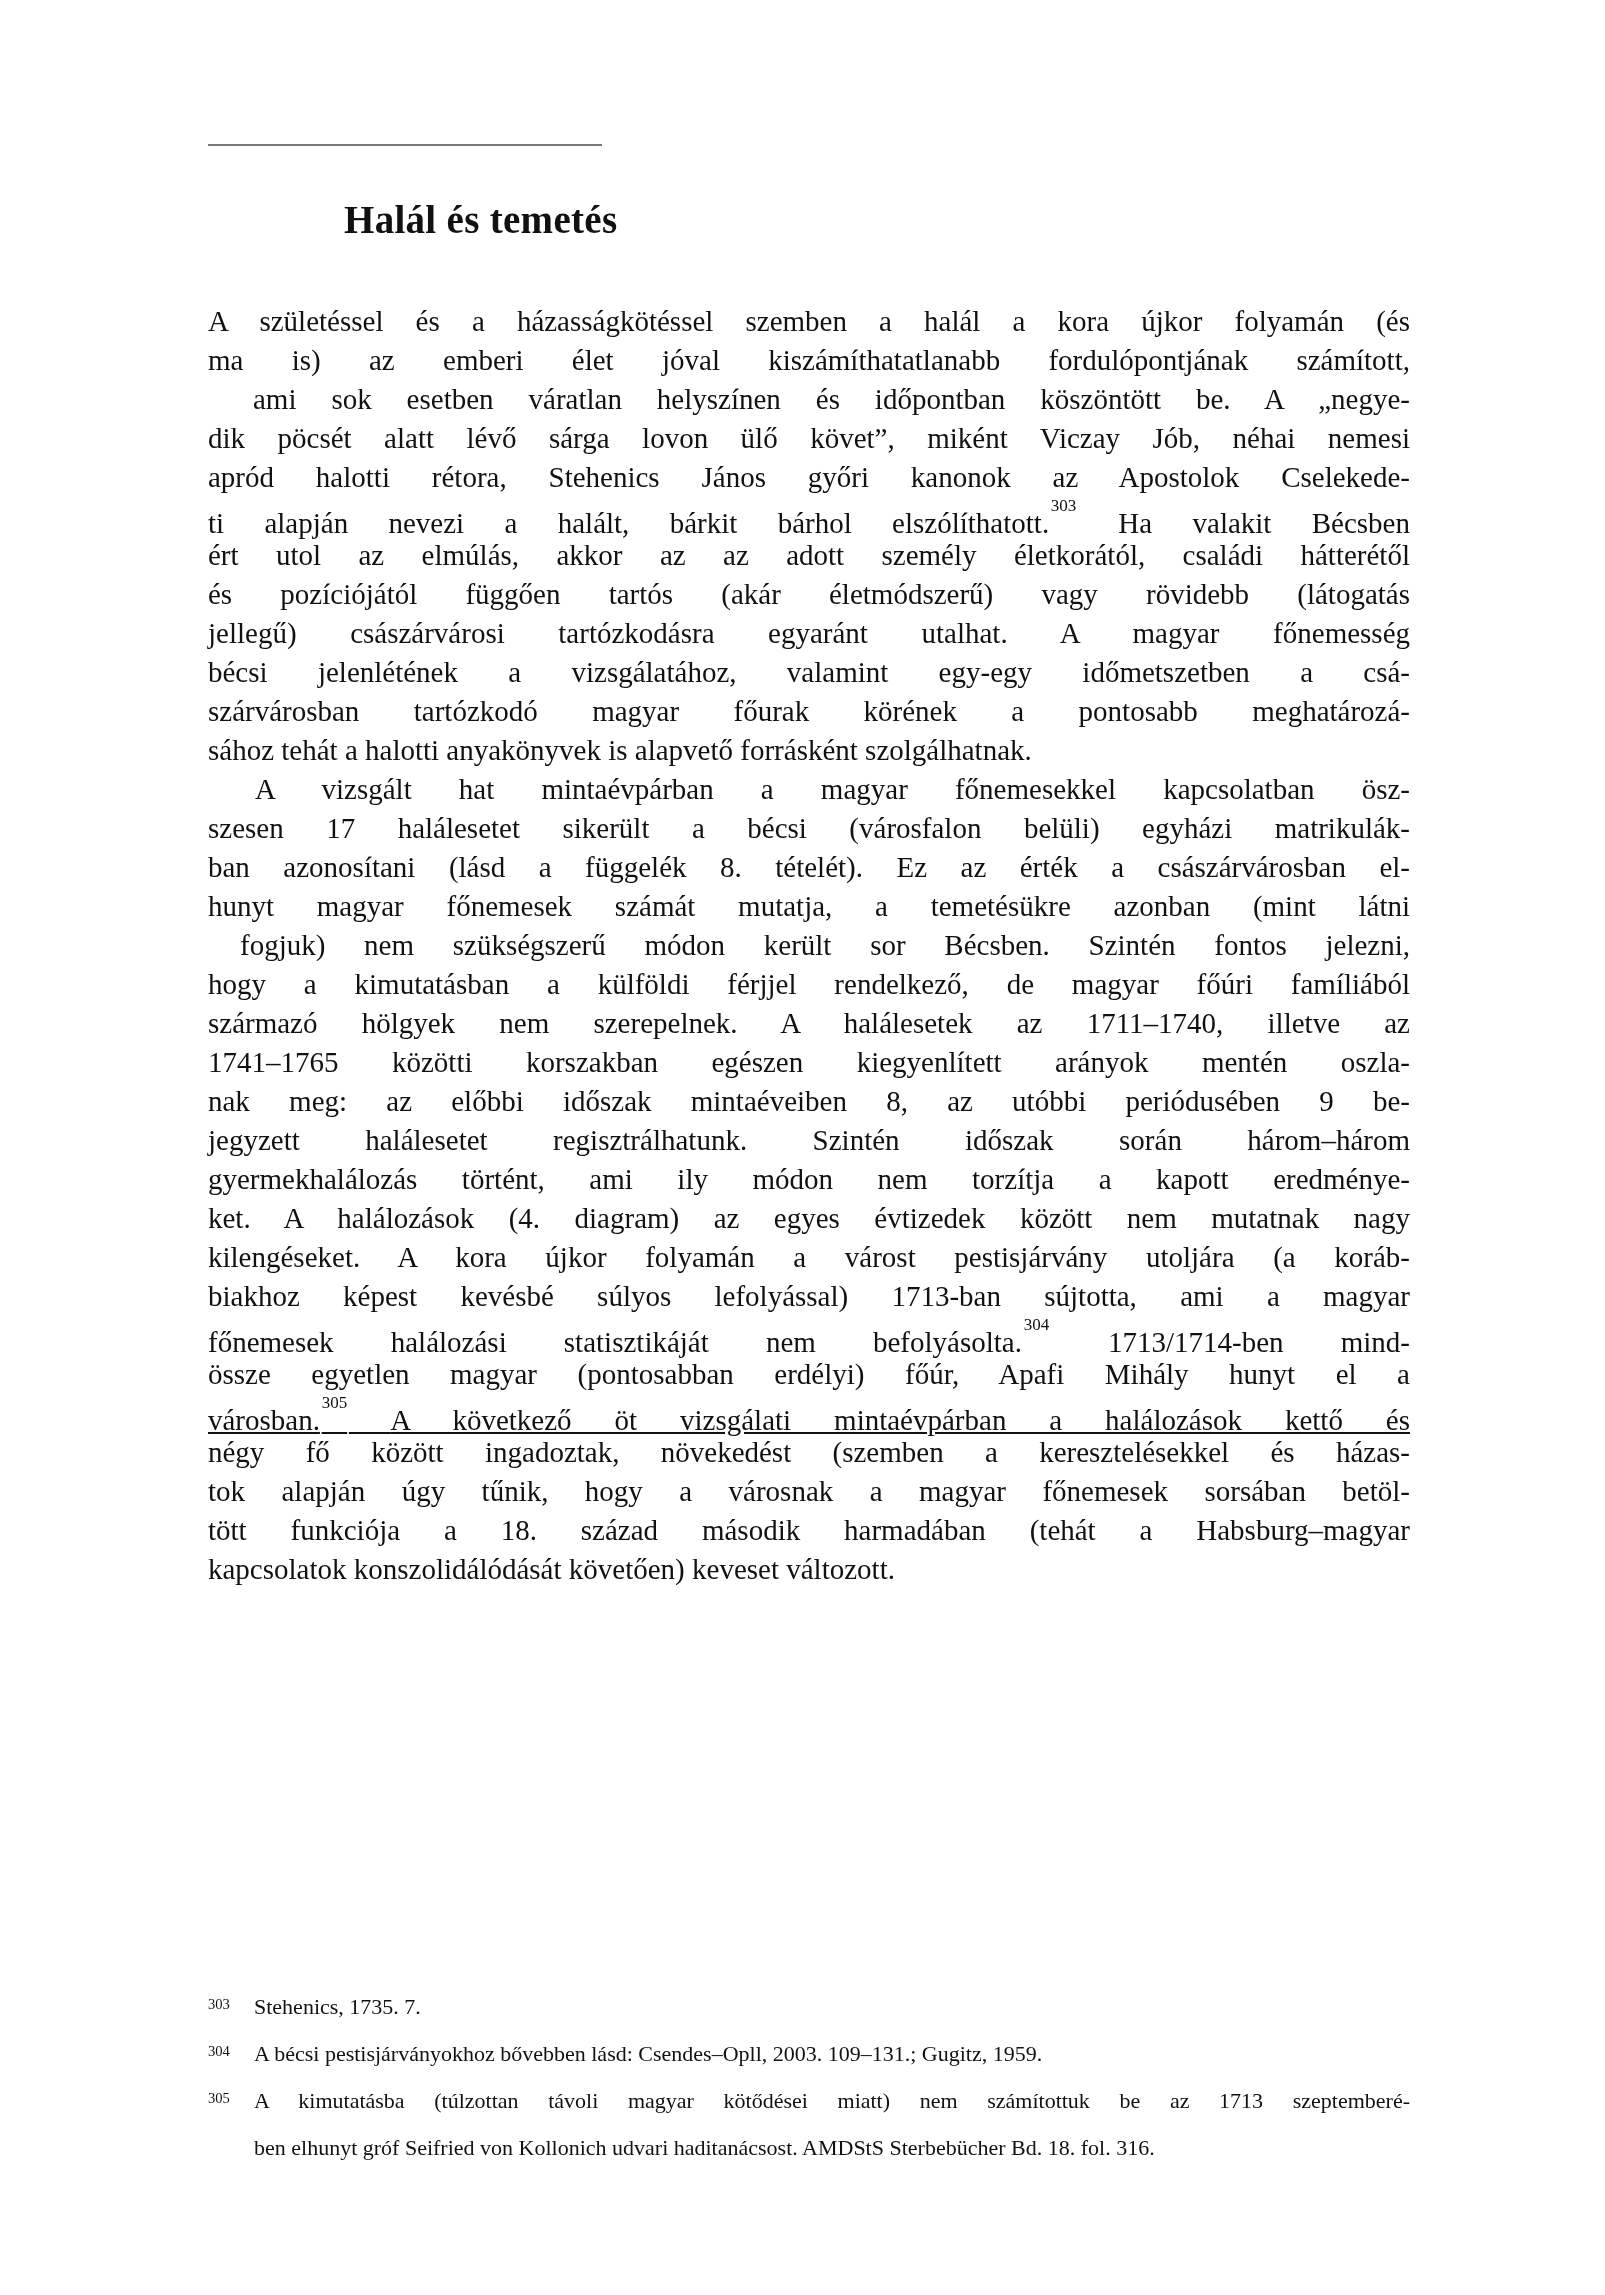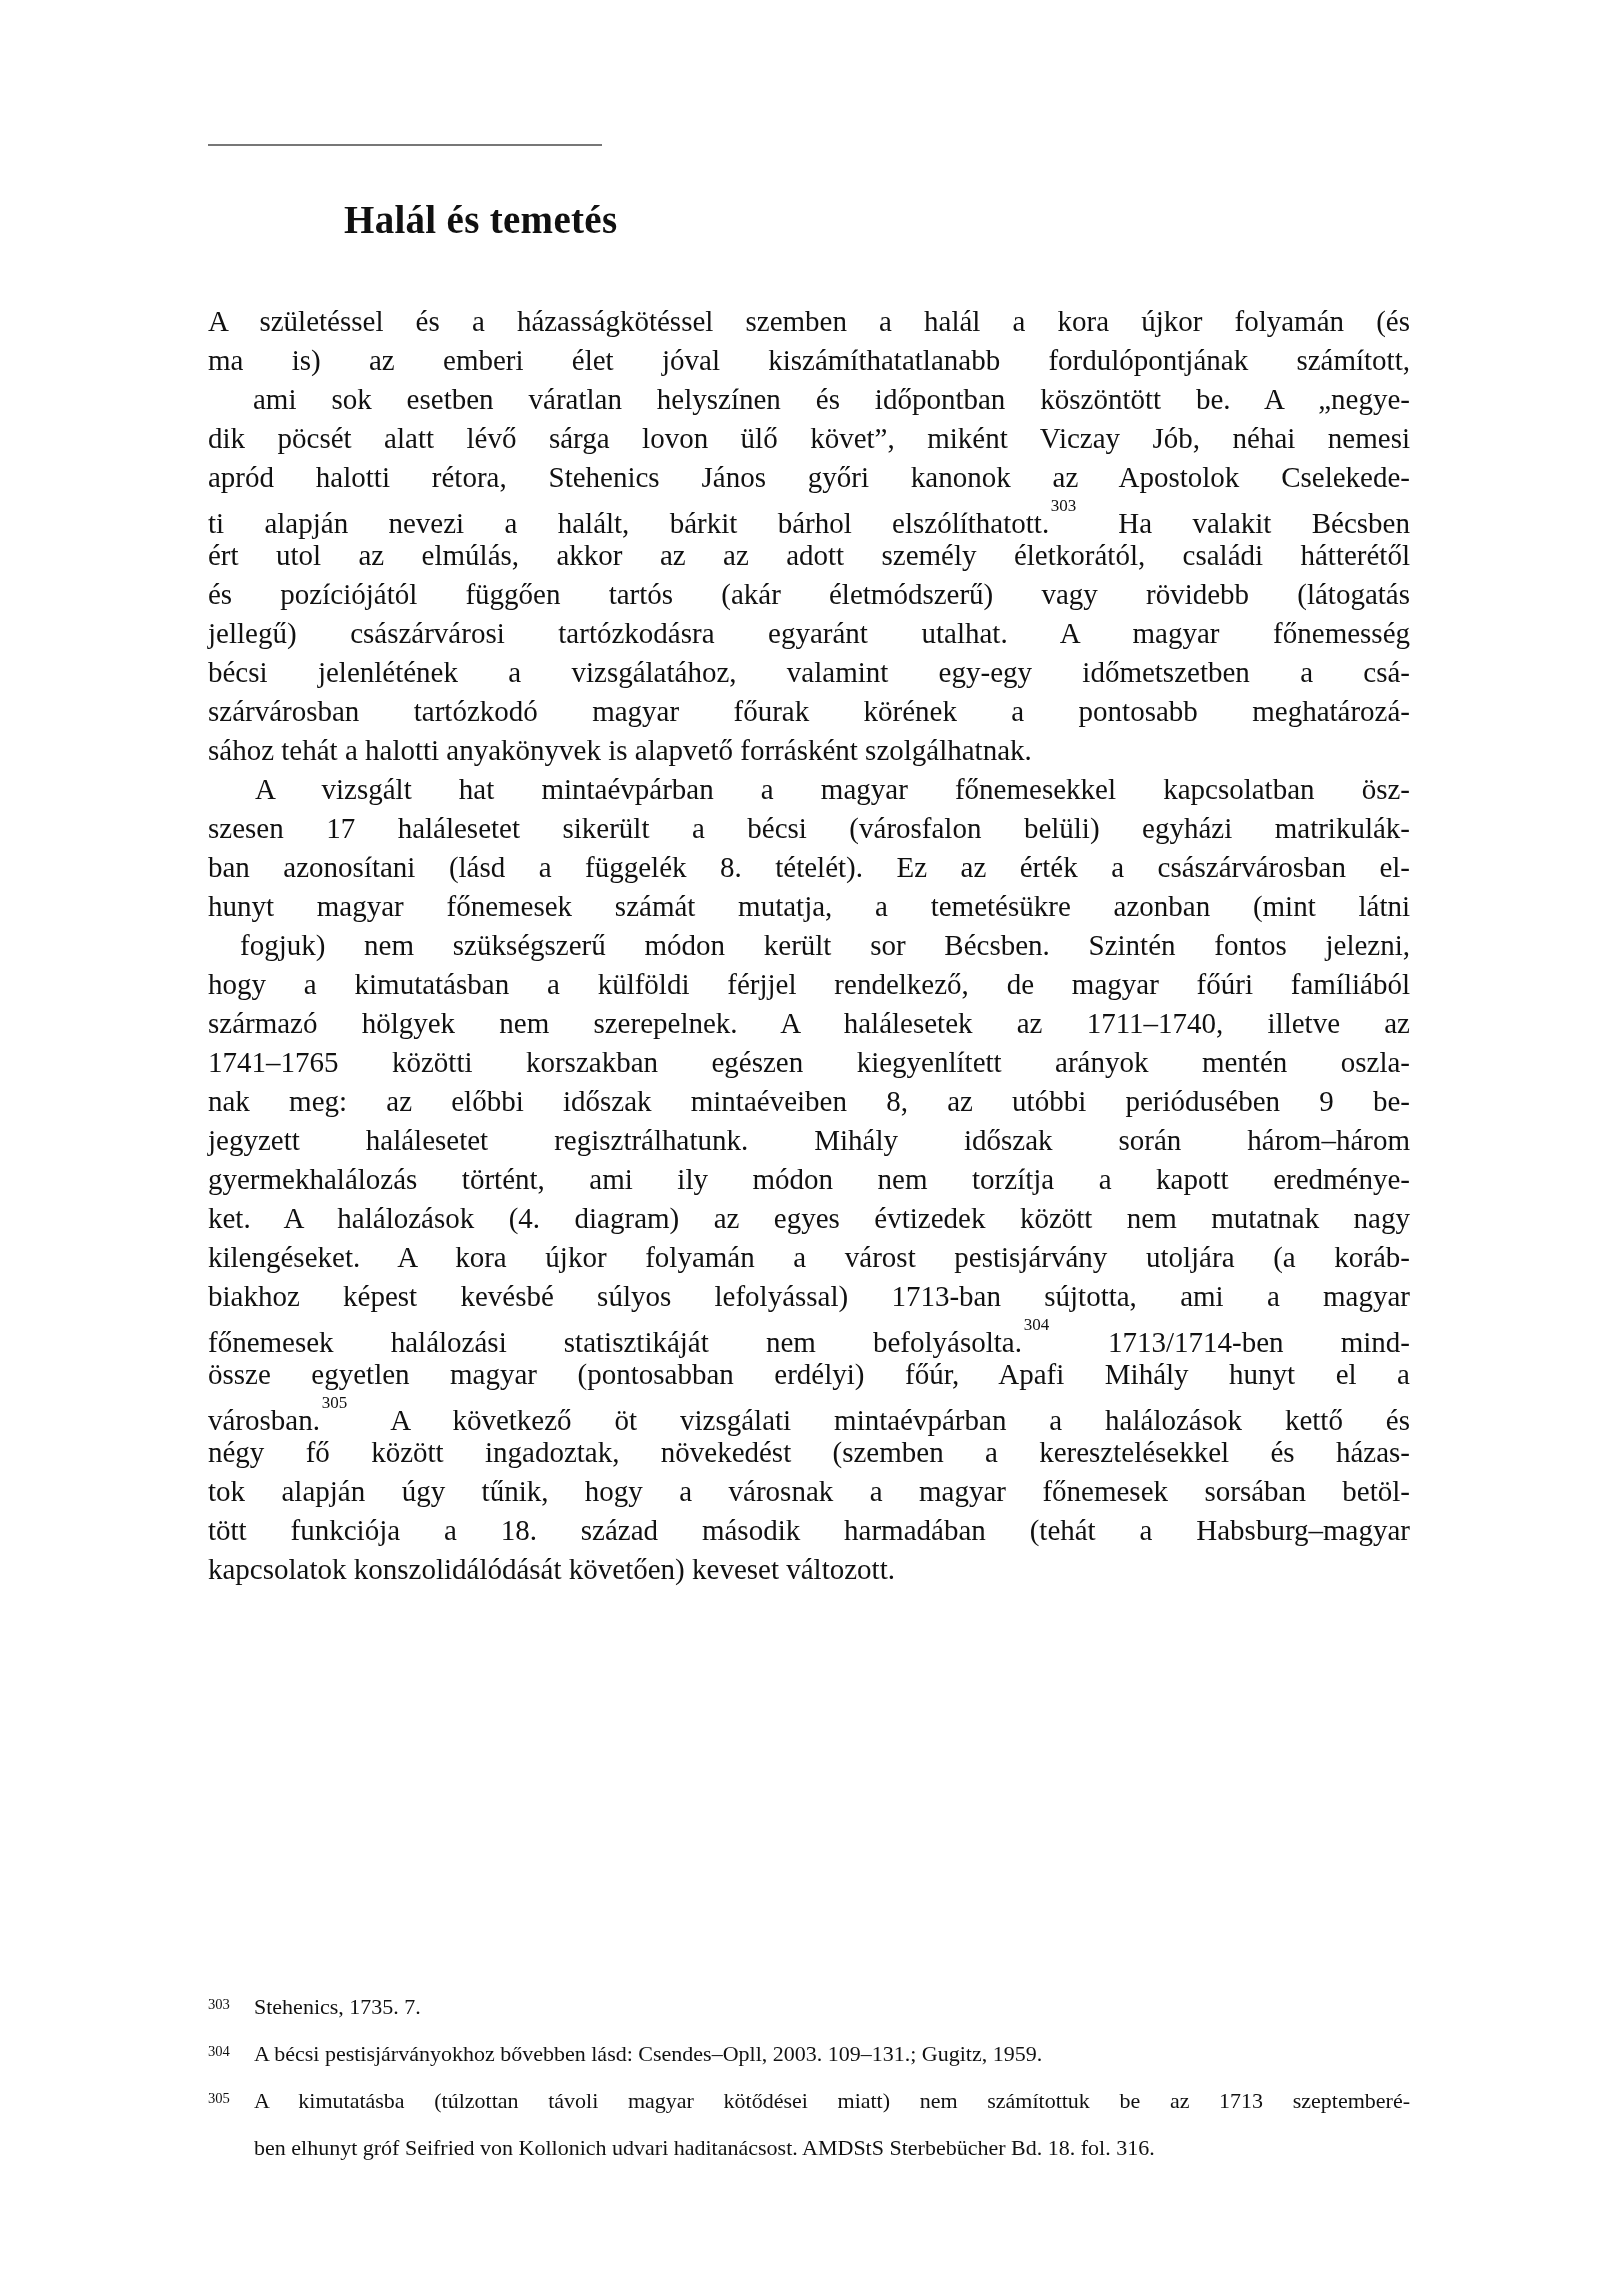"jegyzett halálesetet regisztrálhatunk." span { text: Mihály -> Szintén }
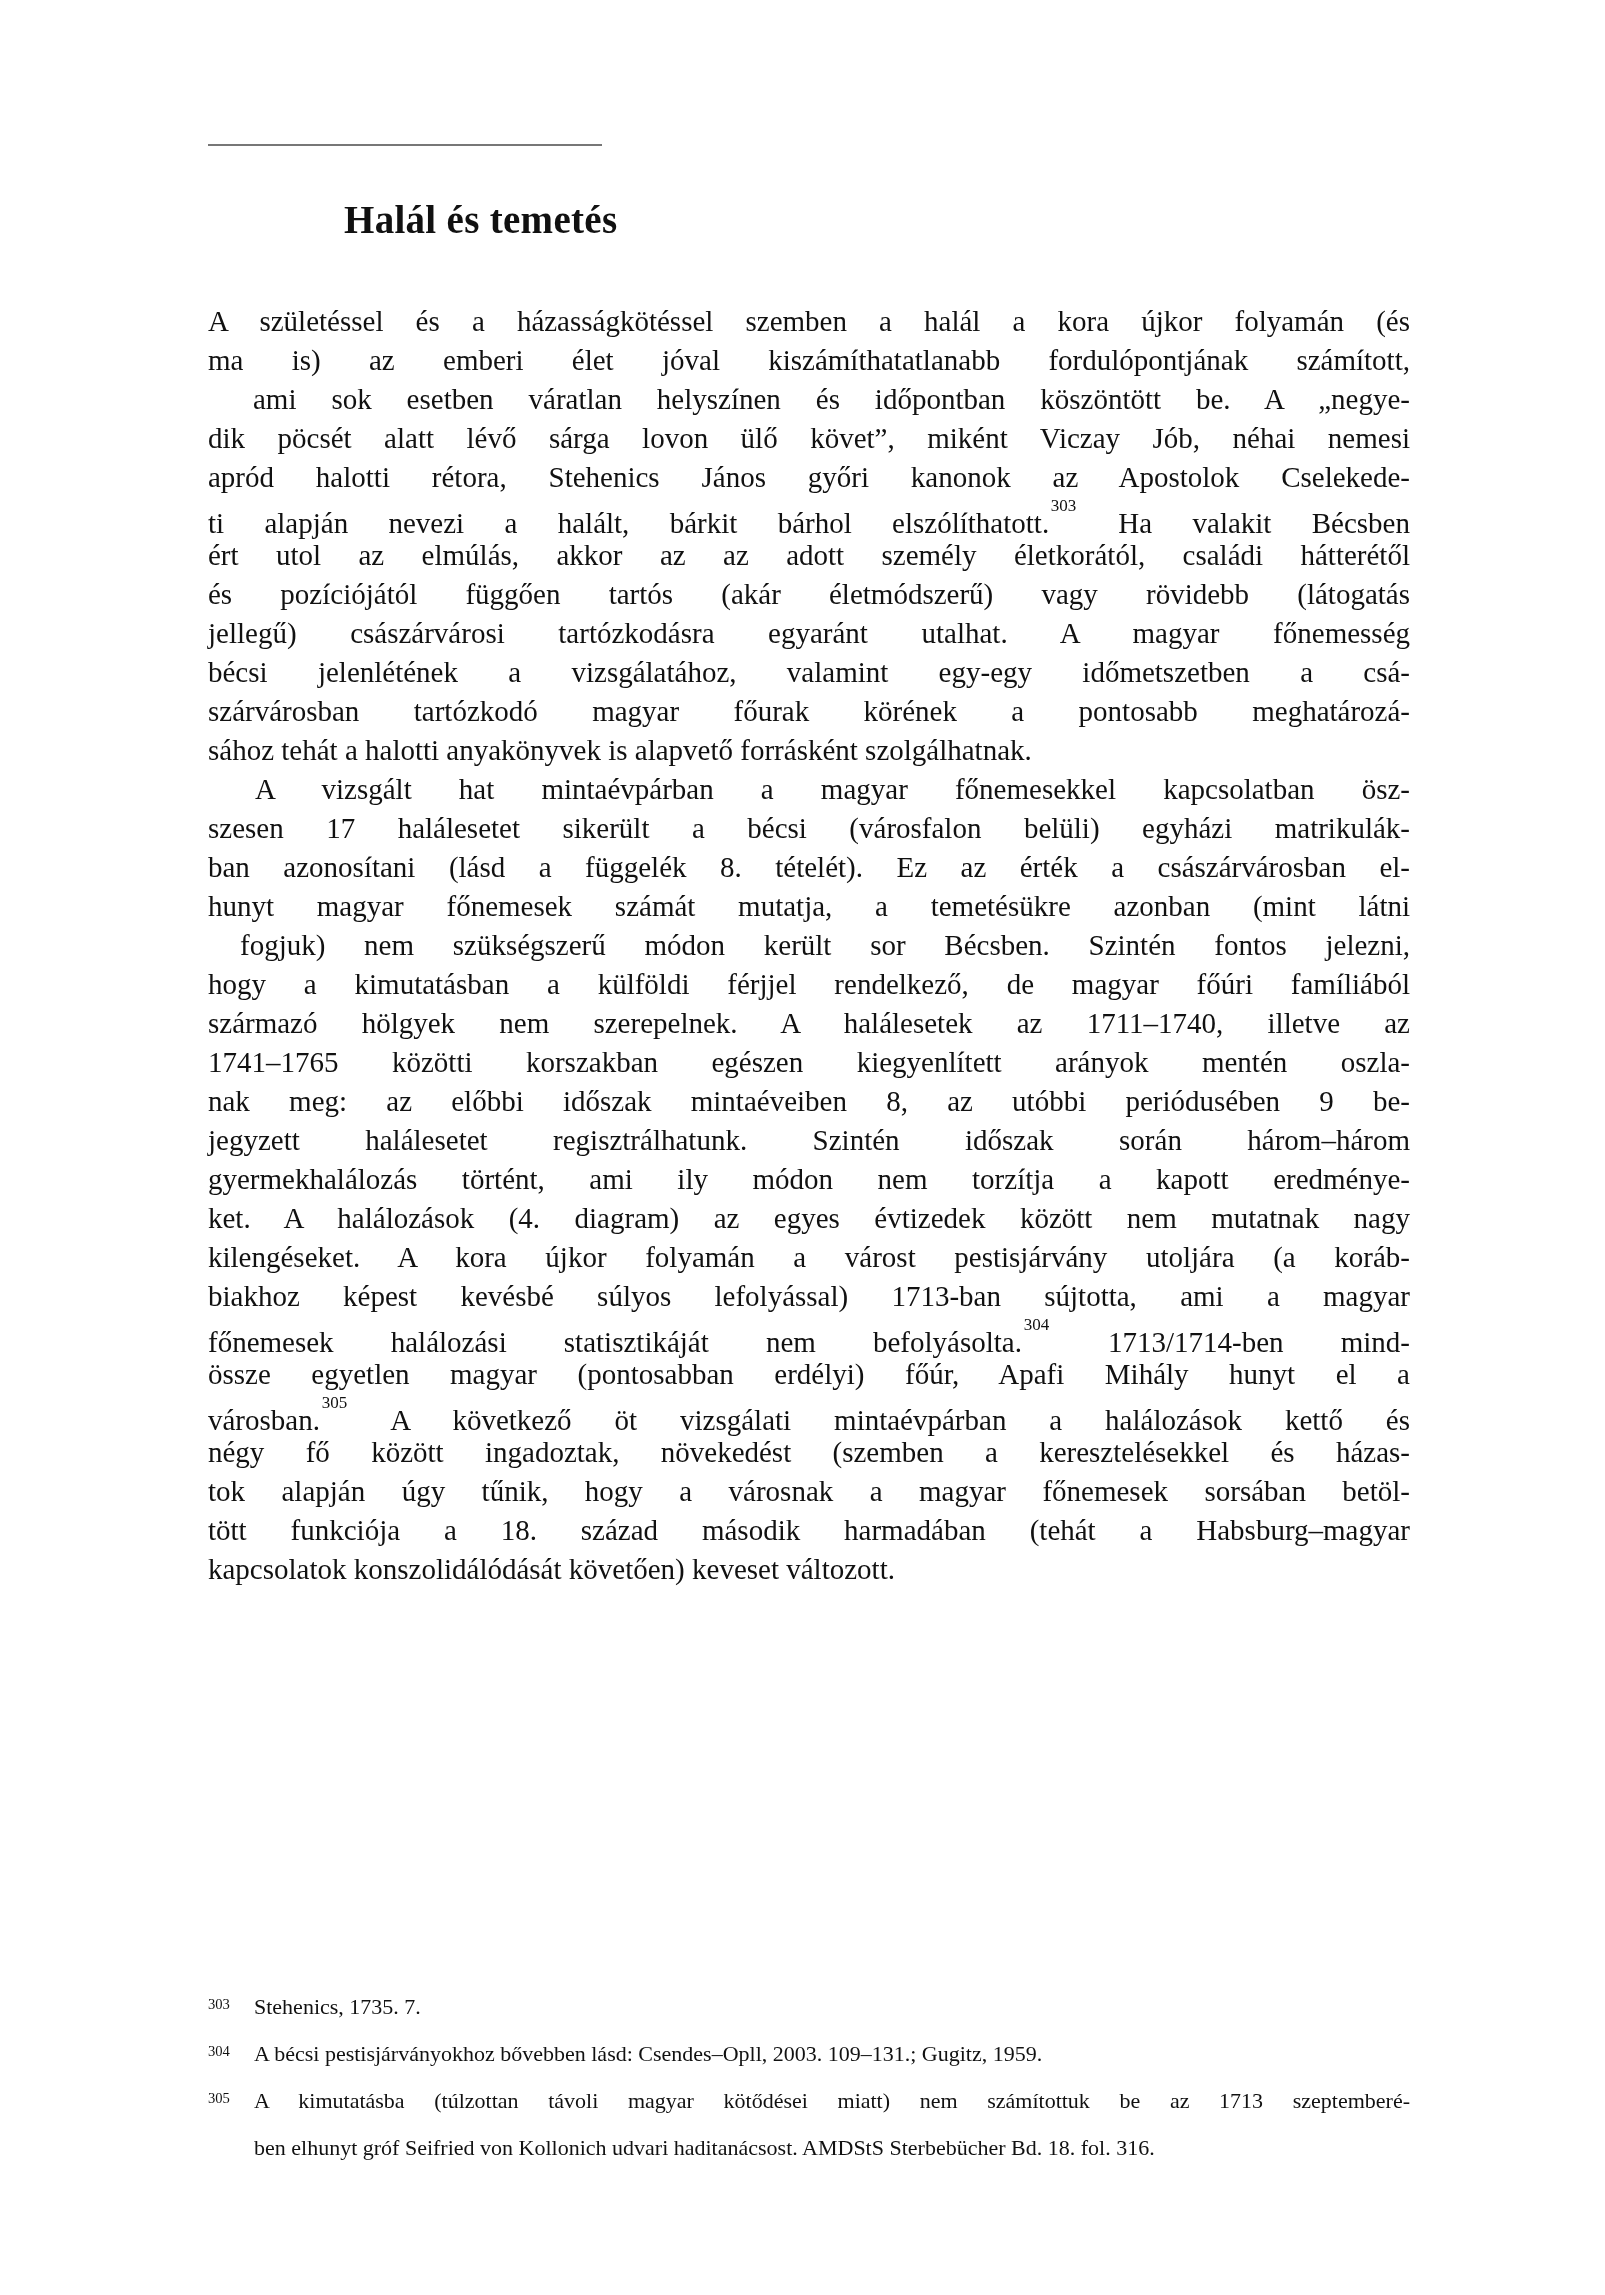"városban.305 A következő öt vizsgálati" div.line { text-decoration: none -> underline }
